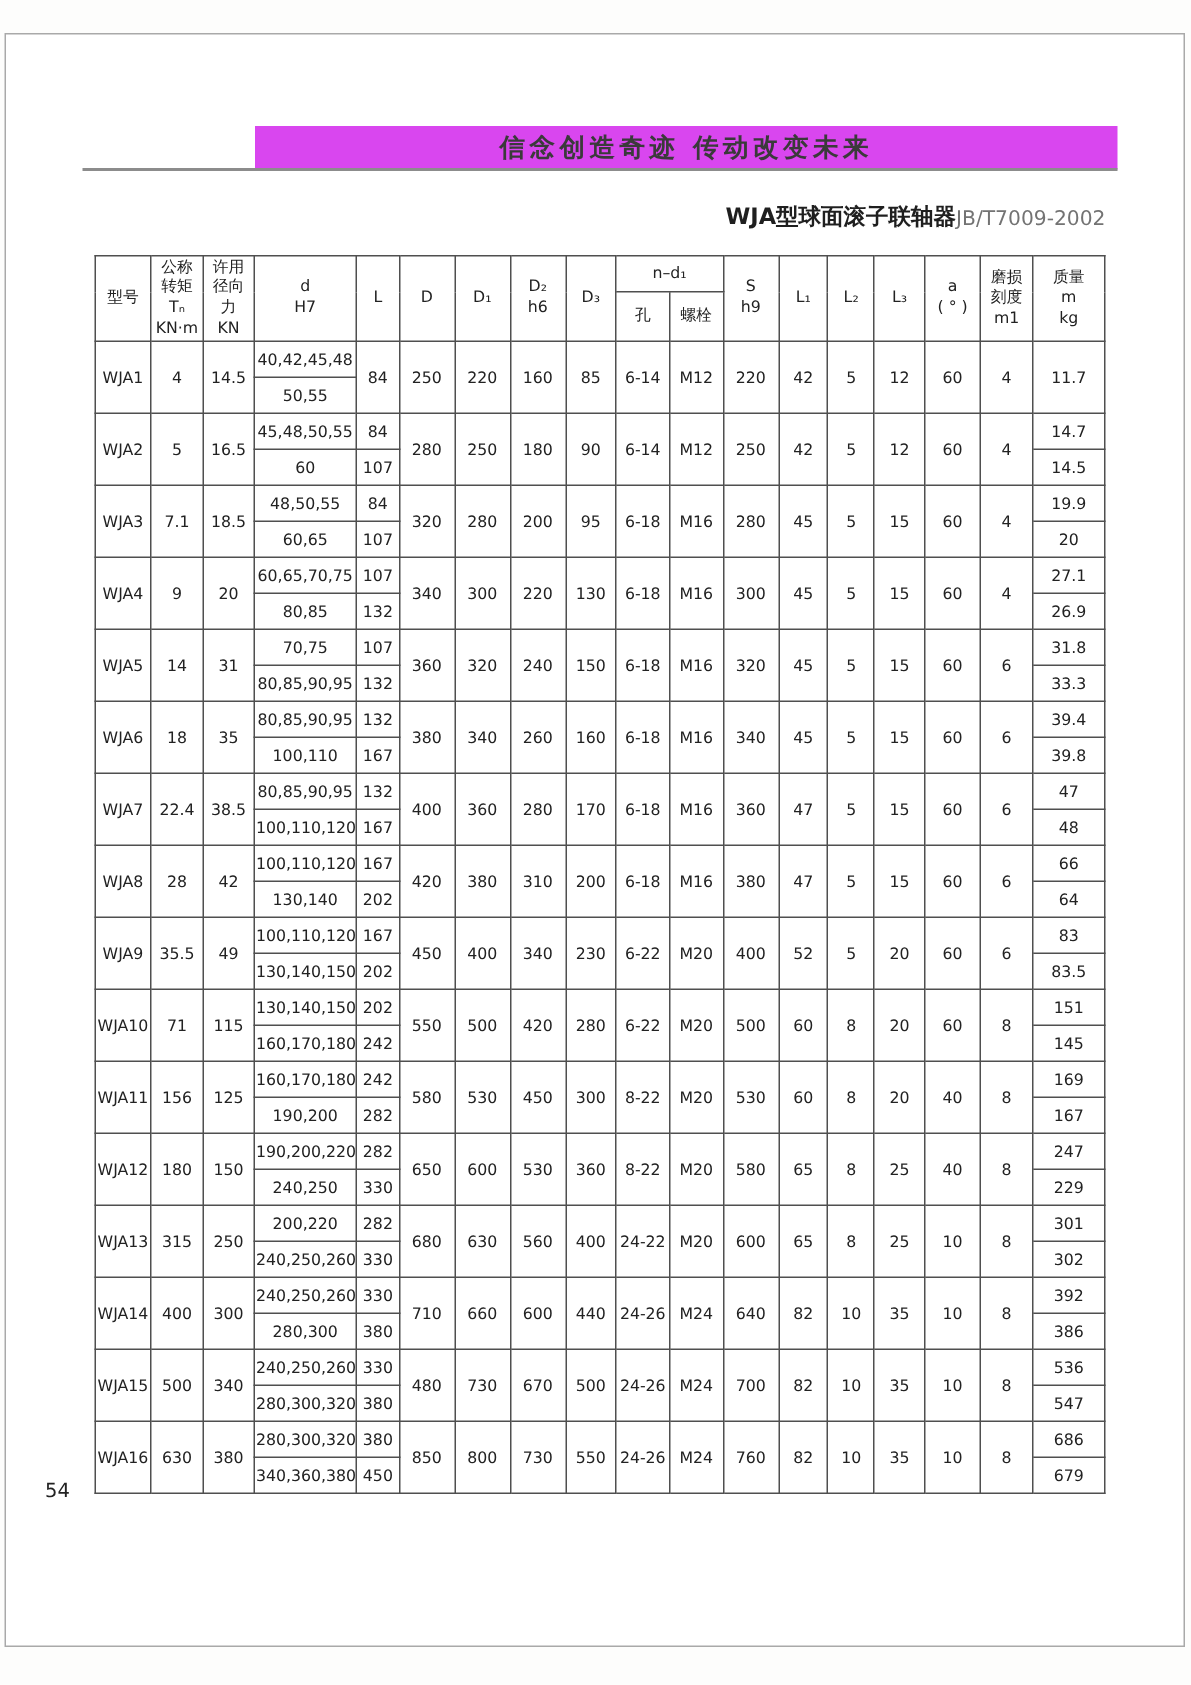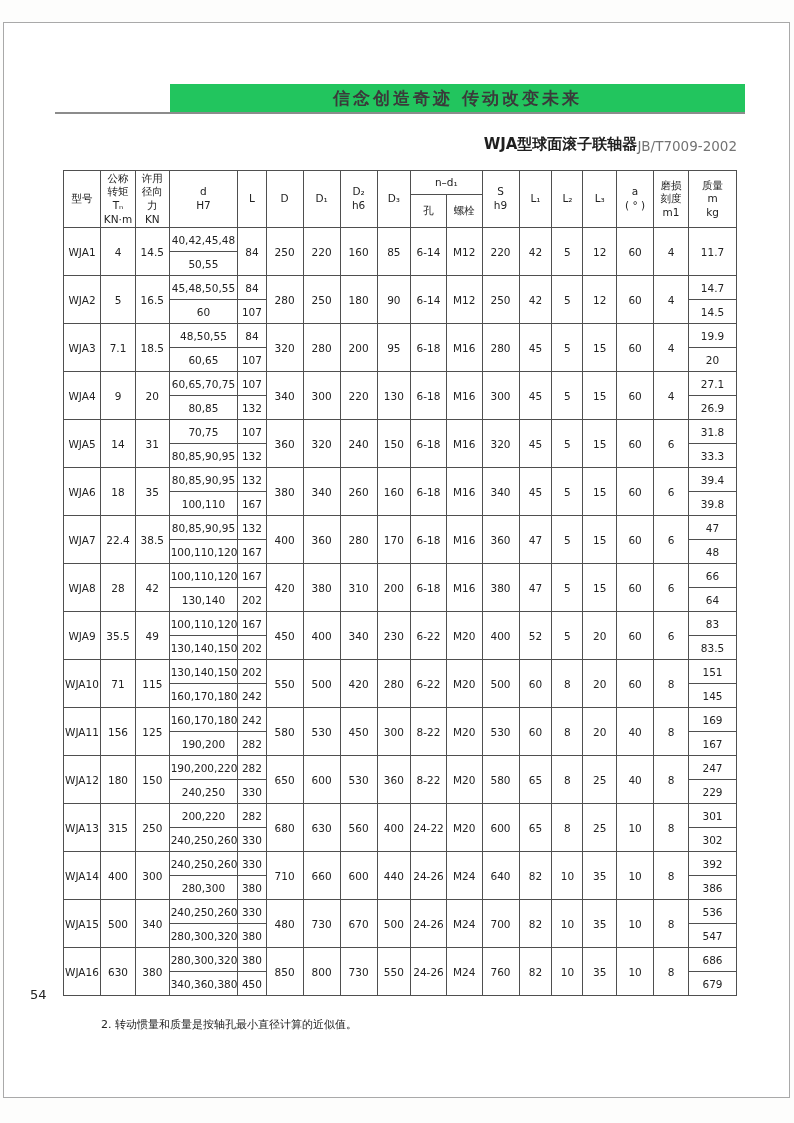"信念创造奇迹 传动改变未来" .banner { background: #22c55e -> #d946ef }
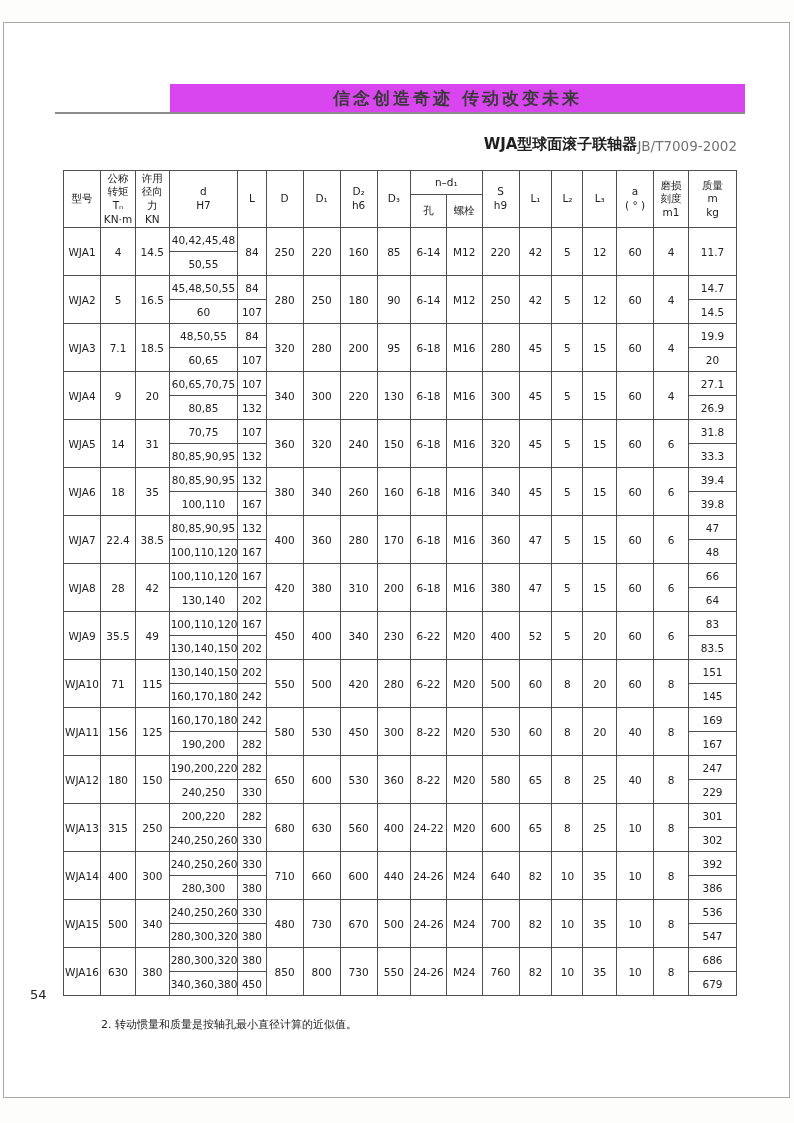"2. 转动惯量和质量是按轴孔最小直径计算的近似值。" div.n2 { html: <div>2. 转动惯量和质量是按轴孔最小直径计算的近似值。</div> -> none }
